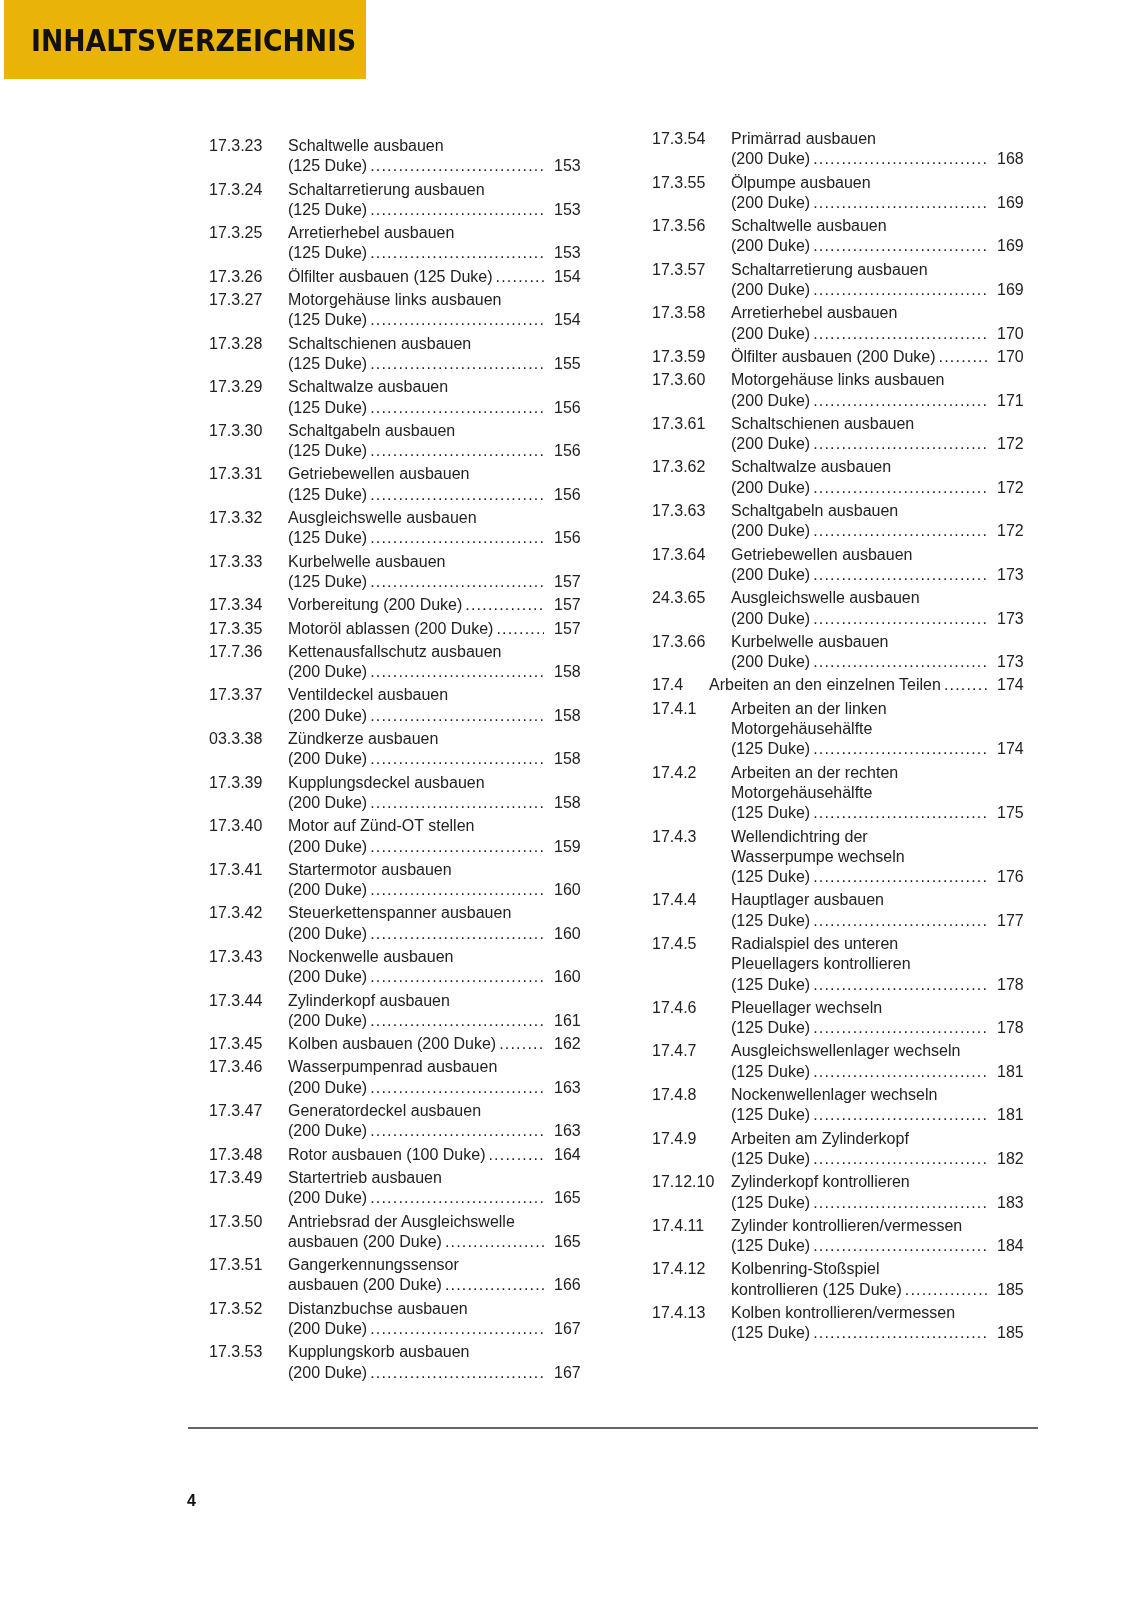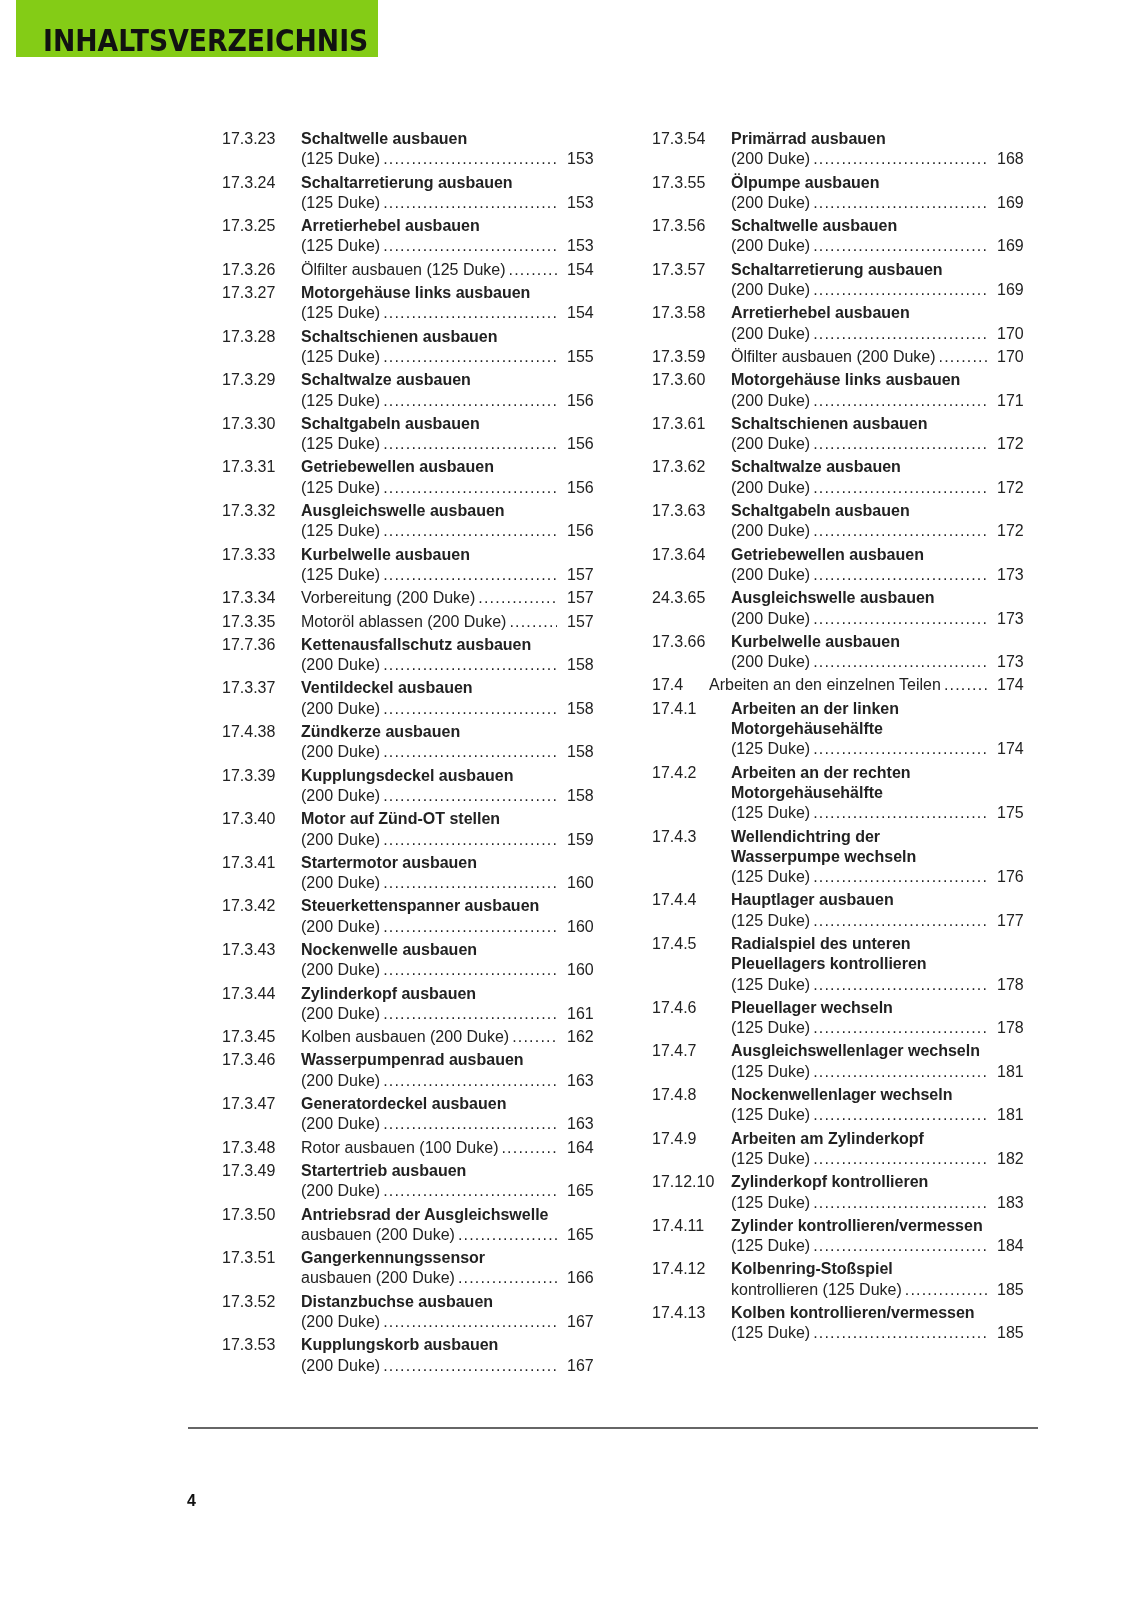"INHALTSVERZEICHNIS" .header { background: #84cc16 -> #eab308; height: 57px -> 79px; left: 16px -> 4px }
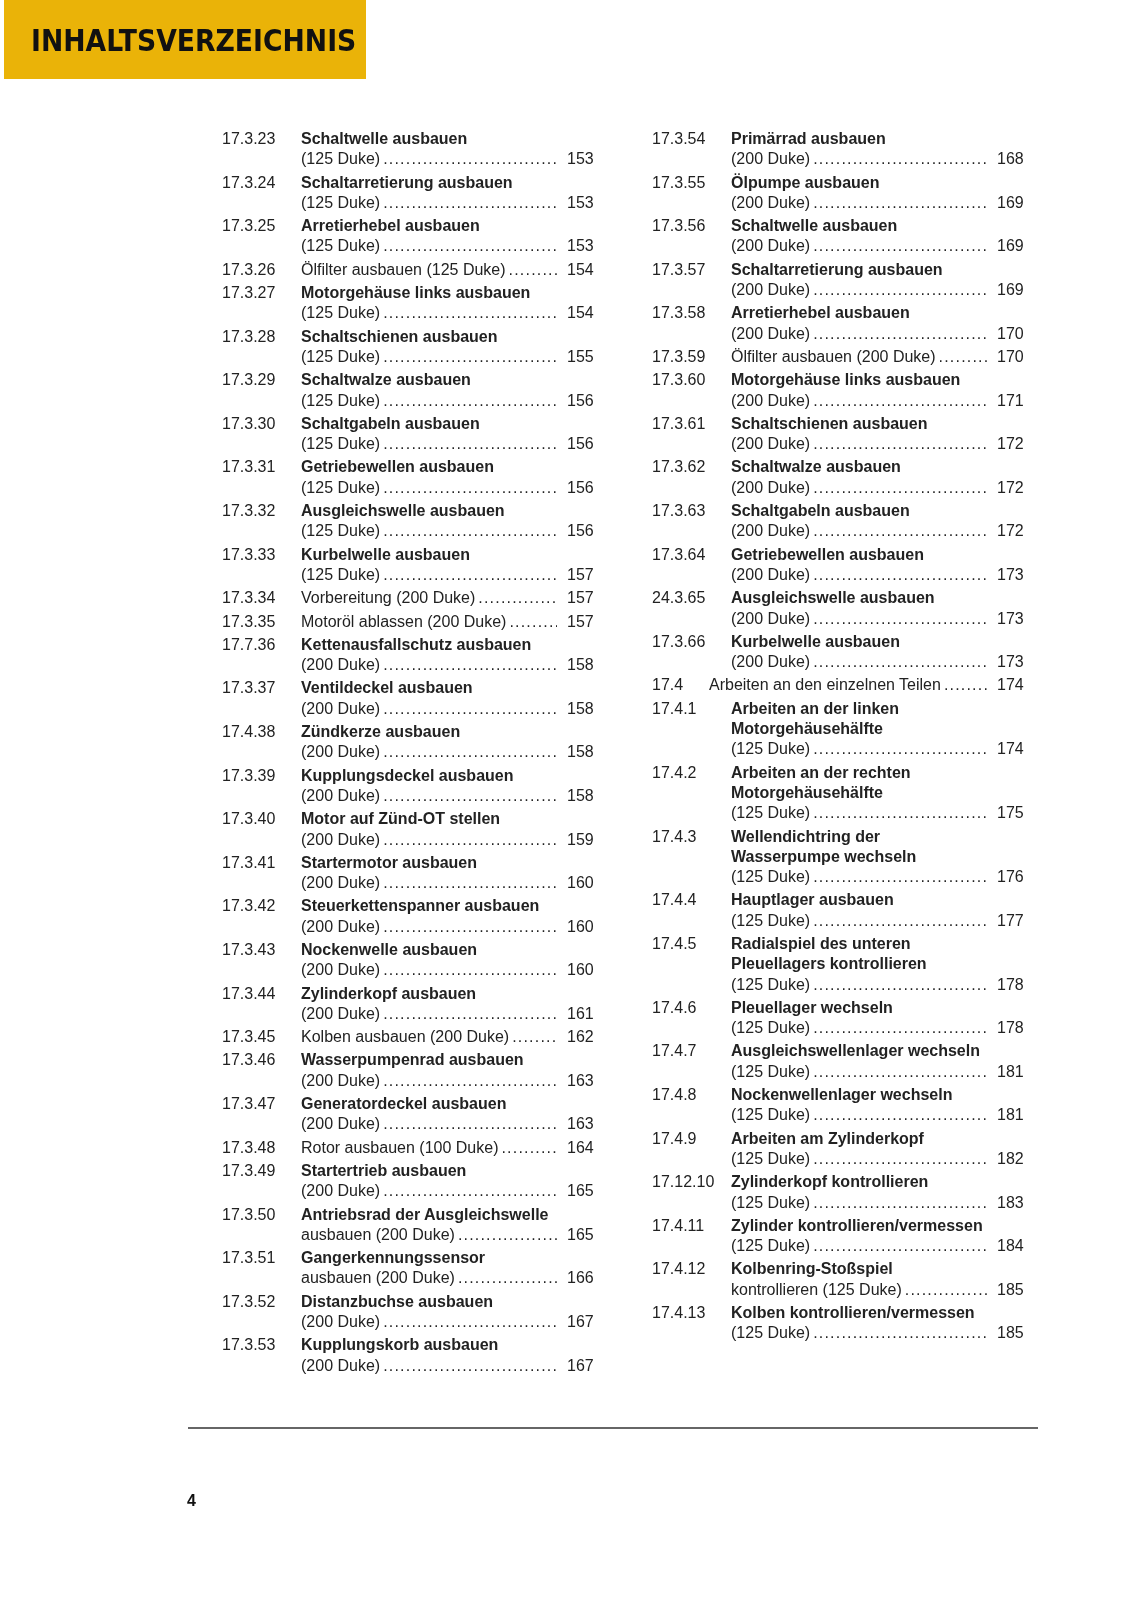"17.3.23" .col.left { left: 222px -> 209px; margin-top: none -> 7px }
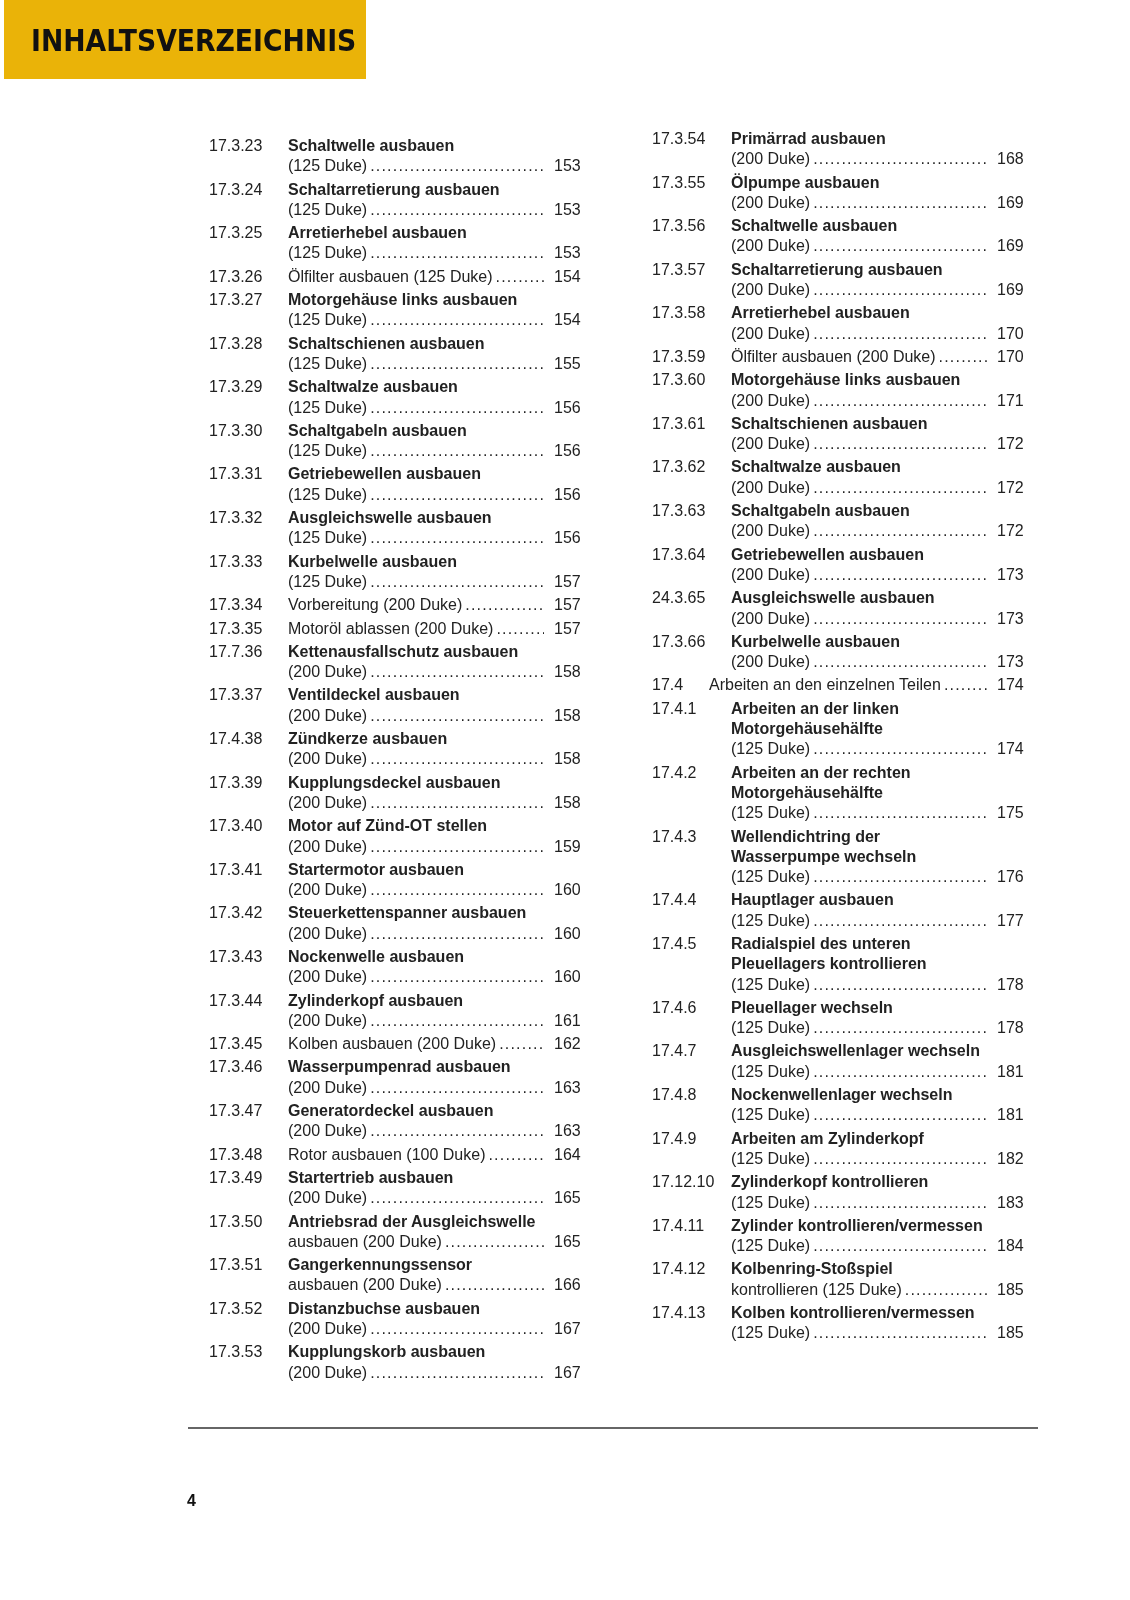"Schaltwelle ausbauen" .line { font-weight: bold -> none }
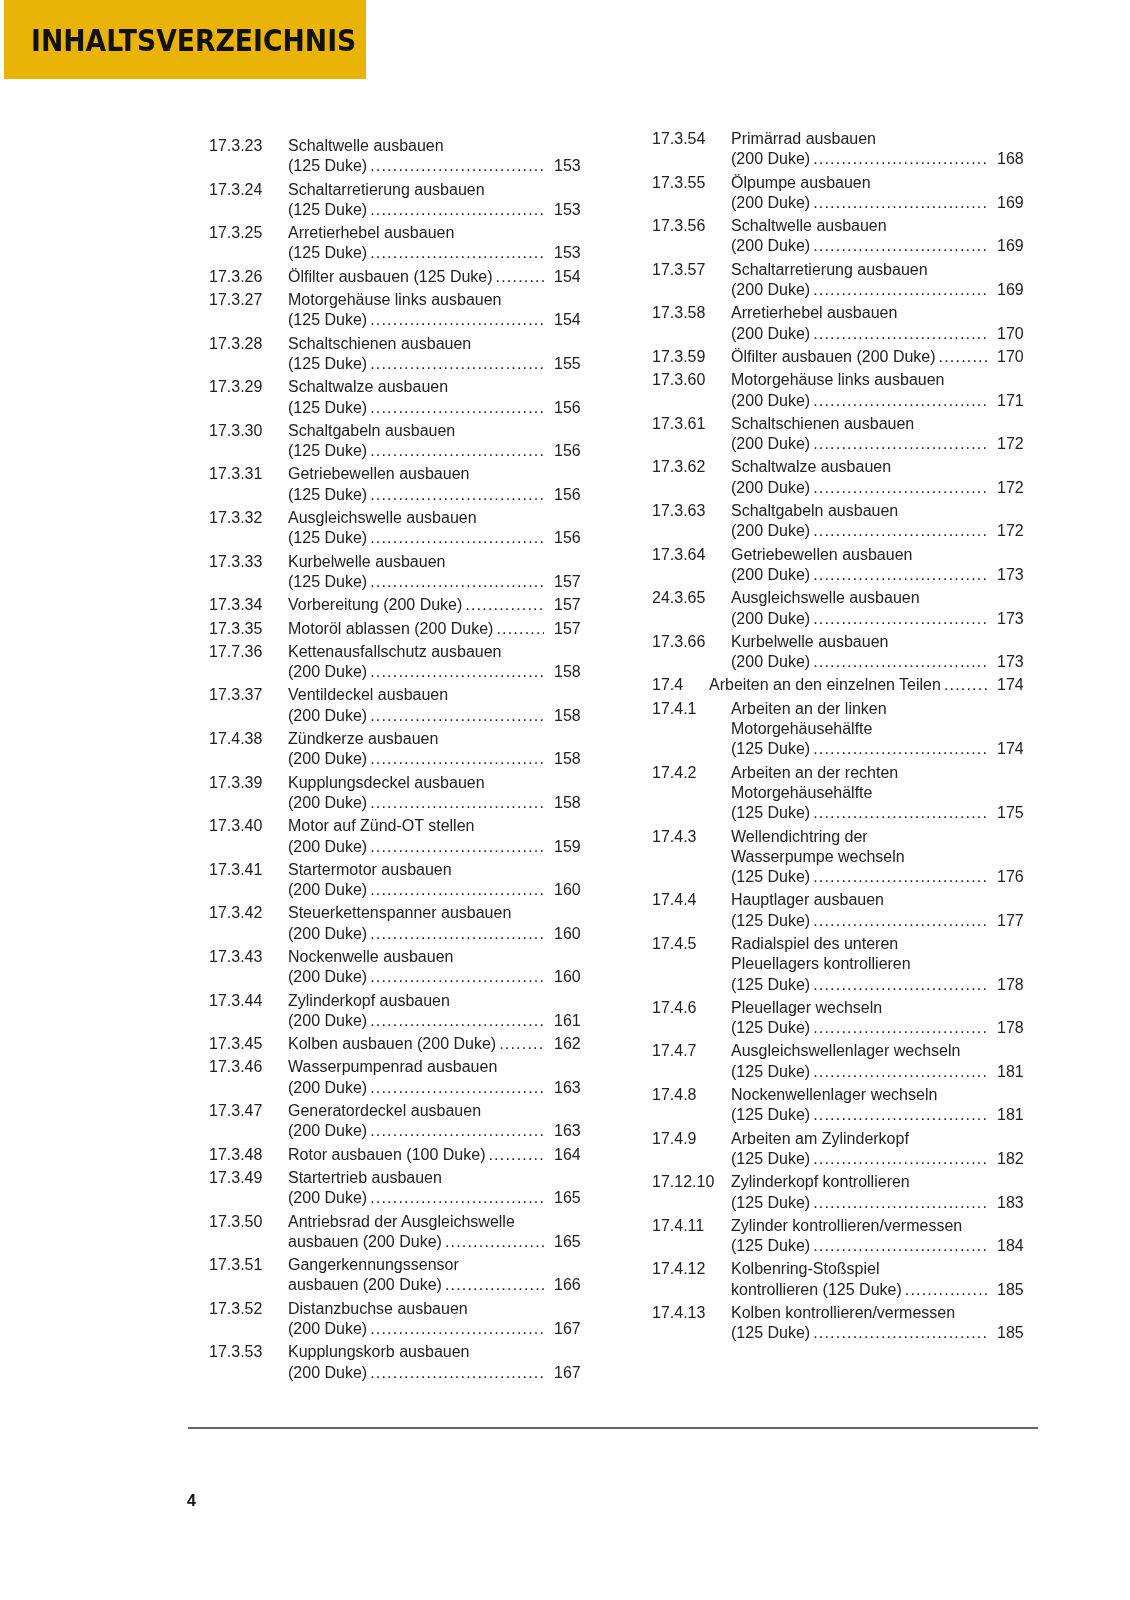"17.4.38" span.num { text: 17.4.38 -> 03.3.38 }
